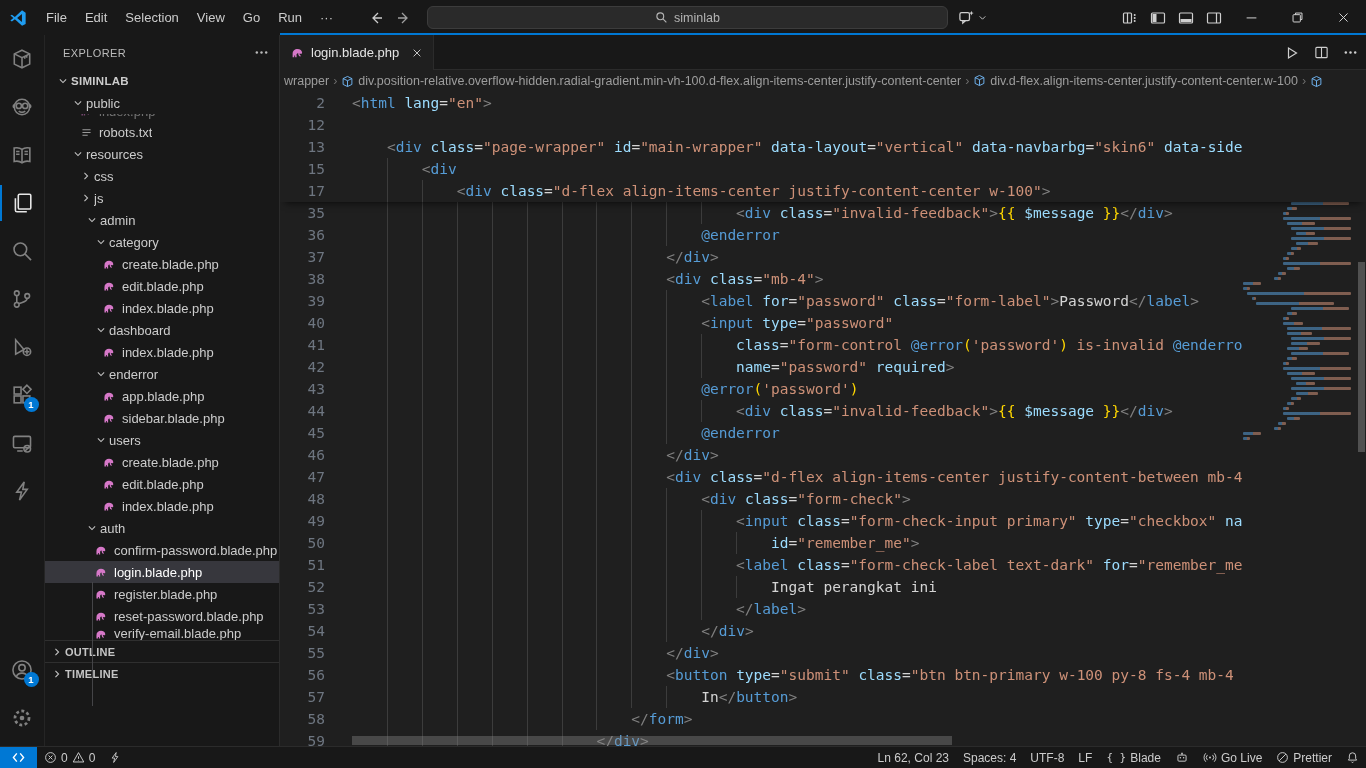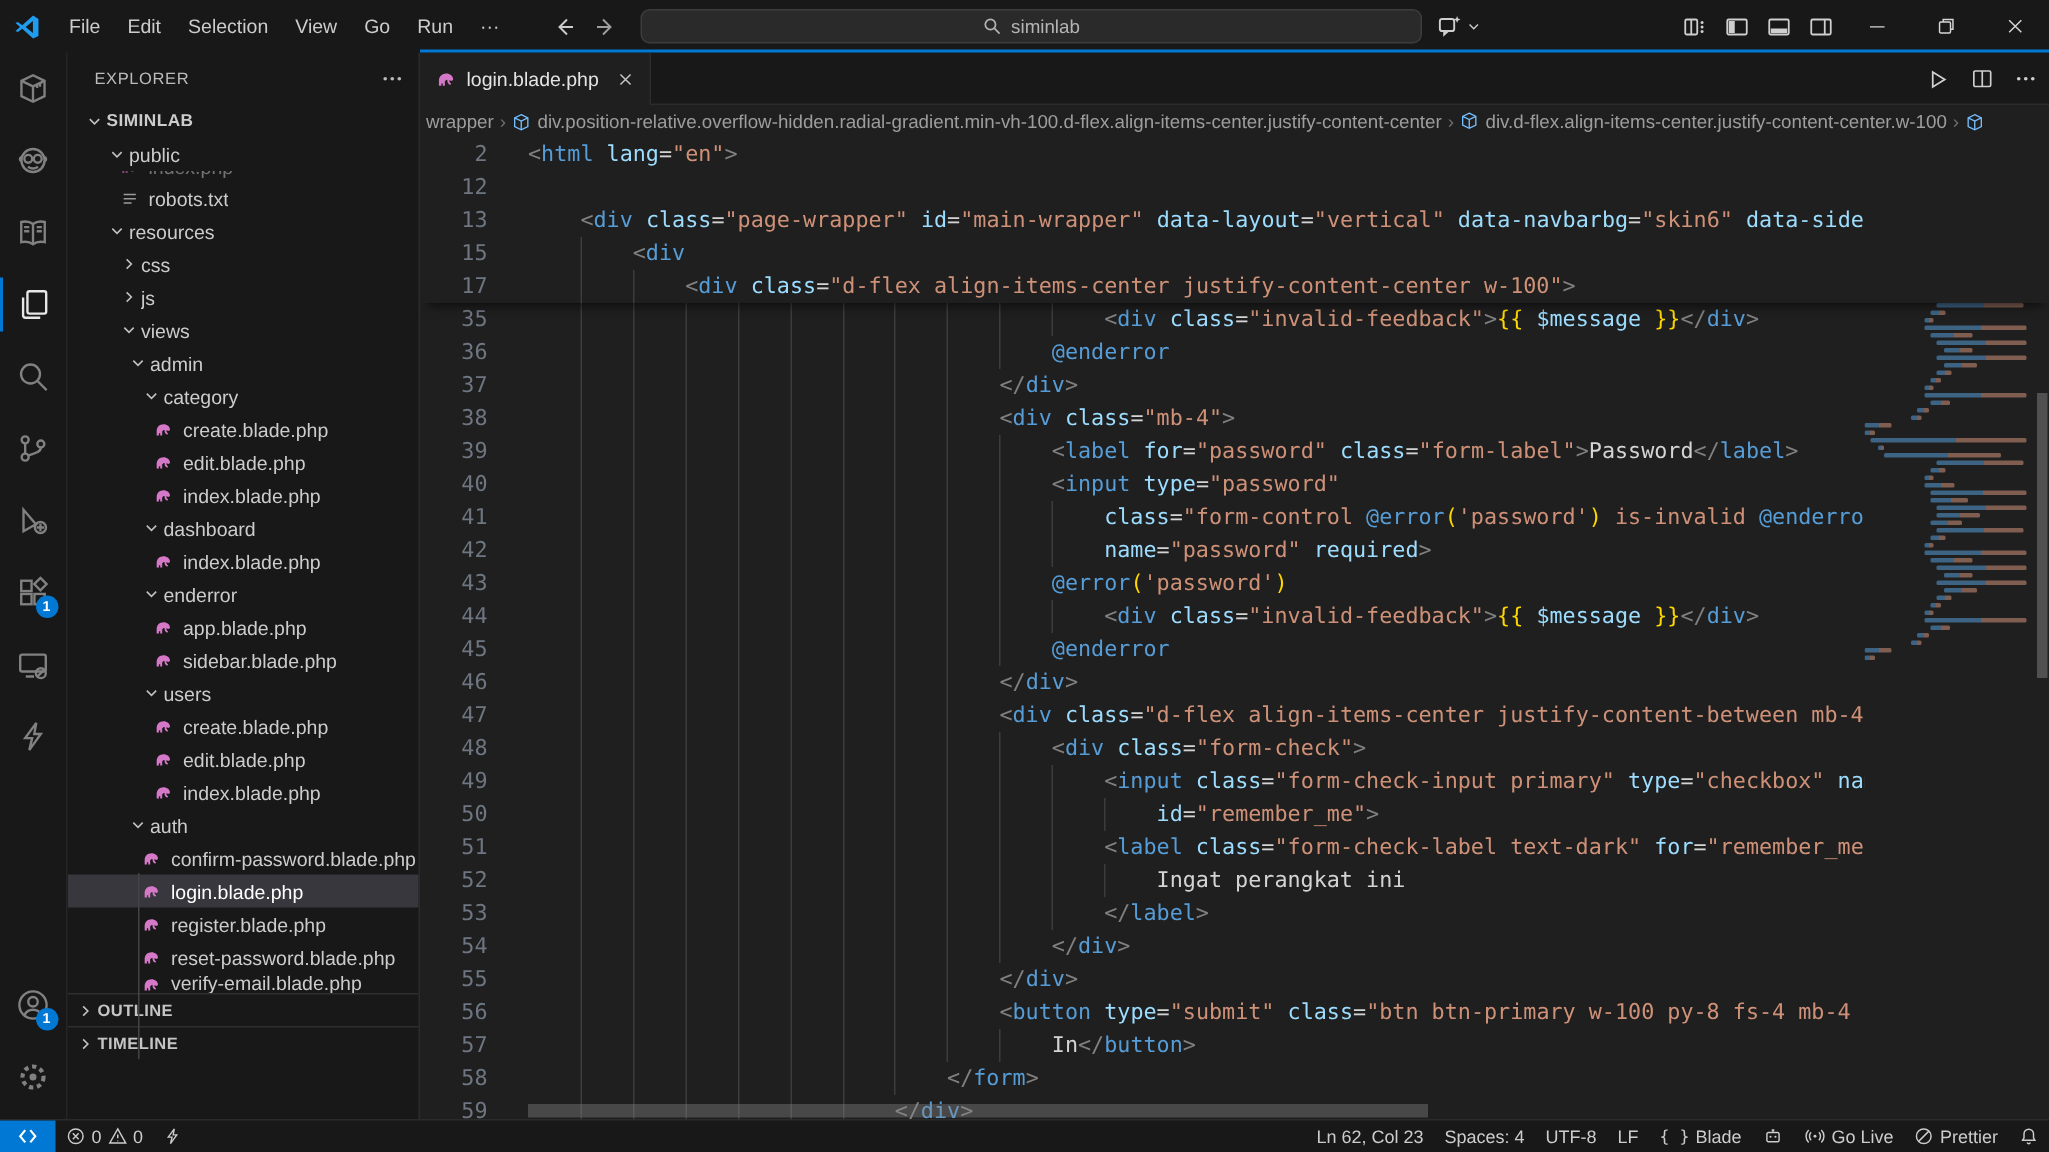"views" div.trow { html: <div> <span> <svg> <path></path> </svg> </span> <span>views</span> </div> -> none }
